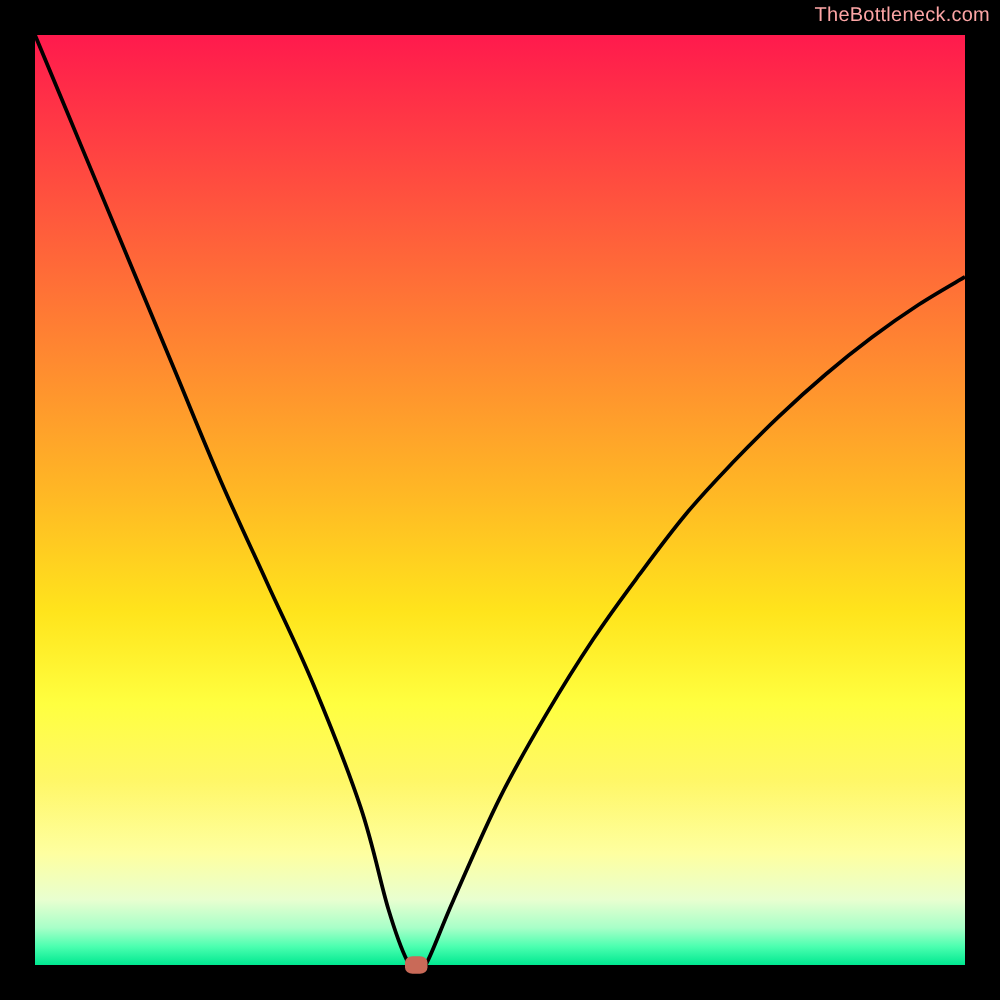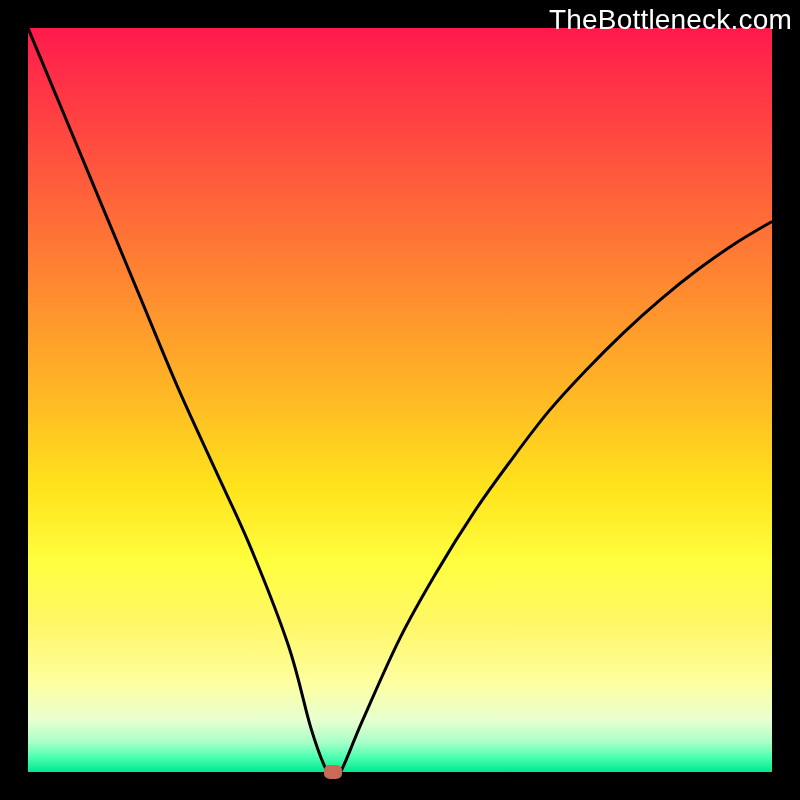"TheBottleneck.com" .watermark { color: #ffffff -> #fca5a5; font-size: 28px -> 16px }
